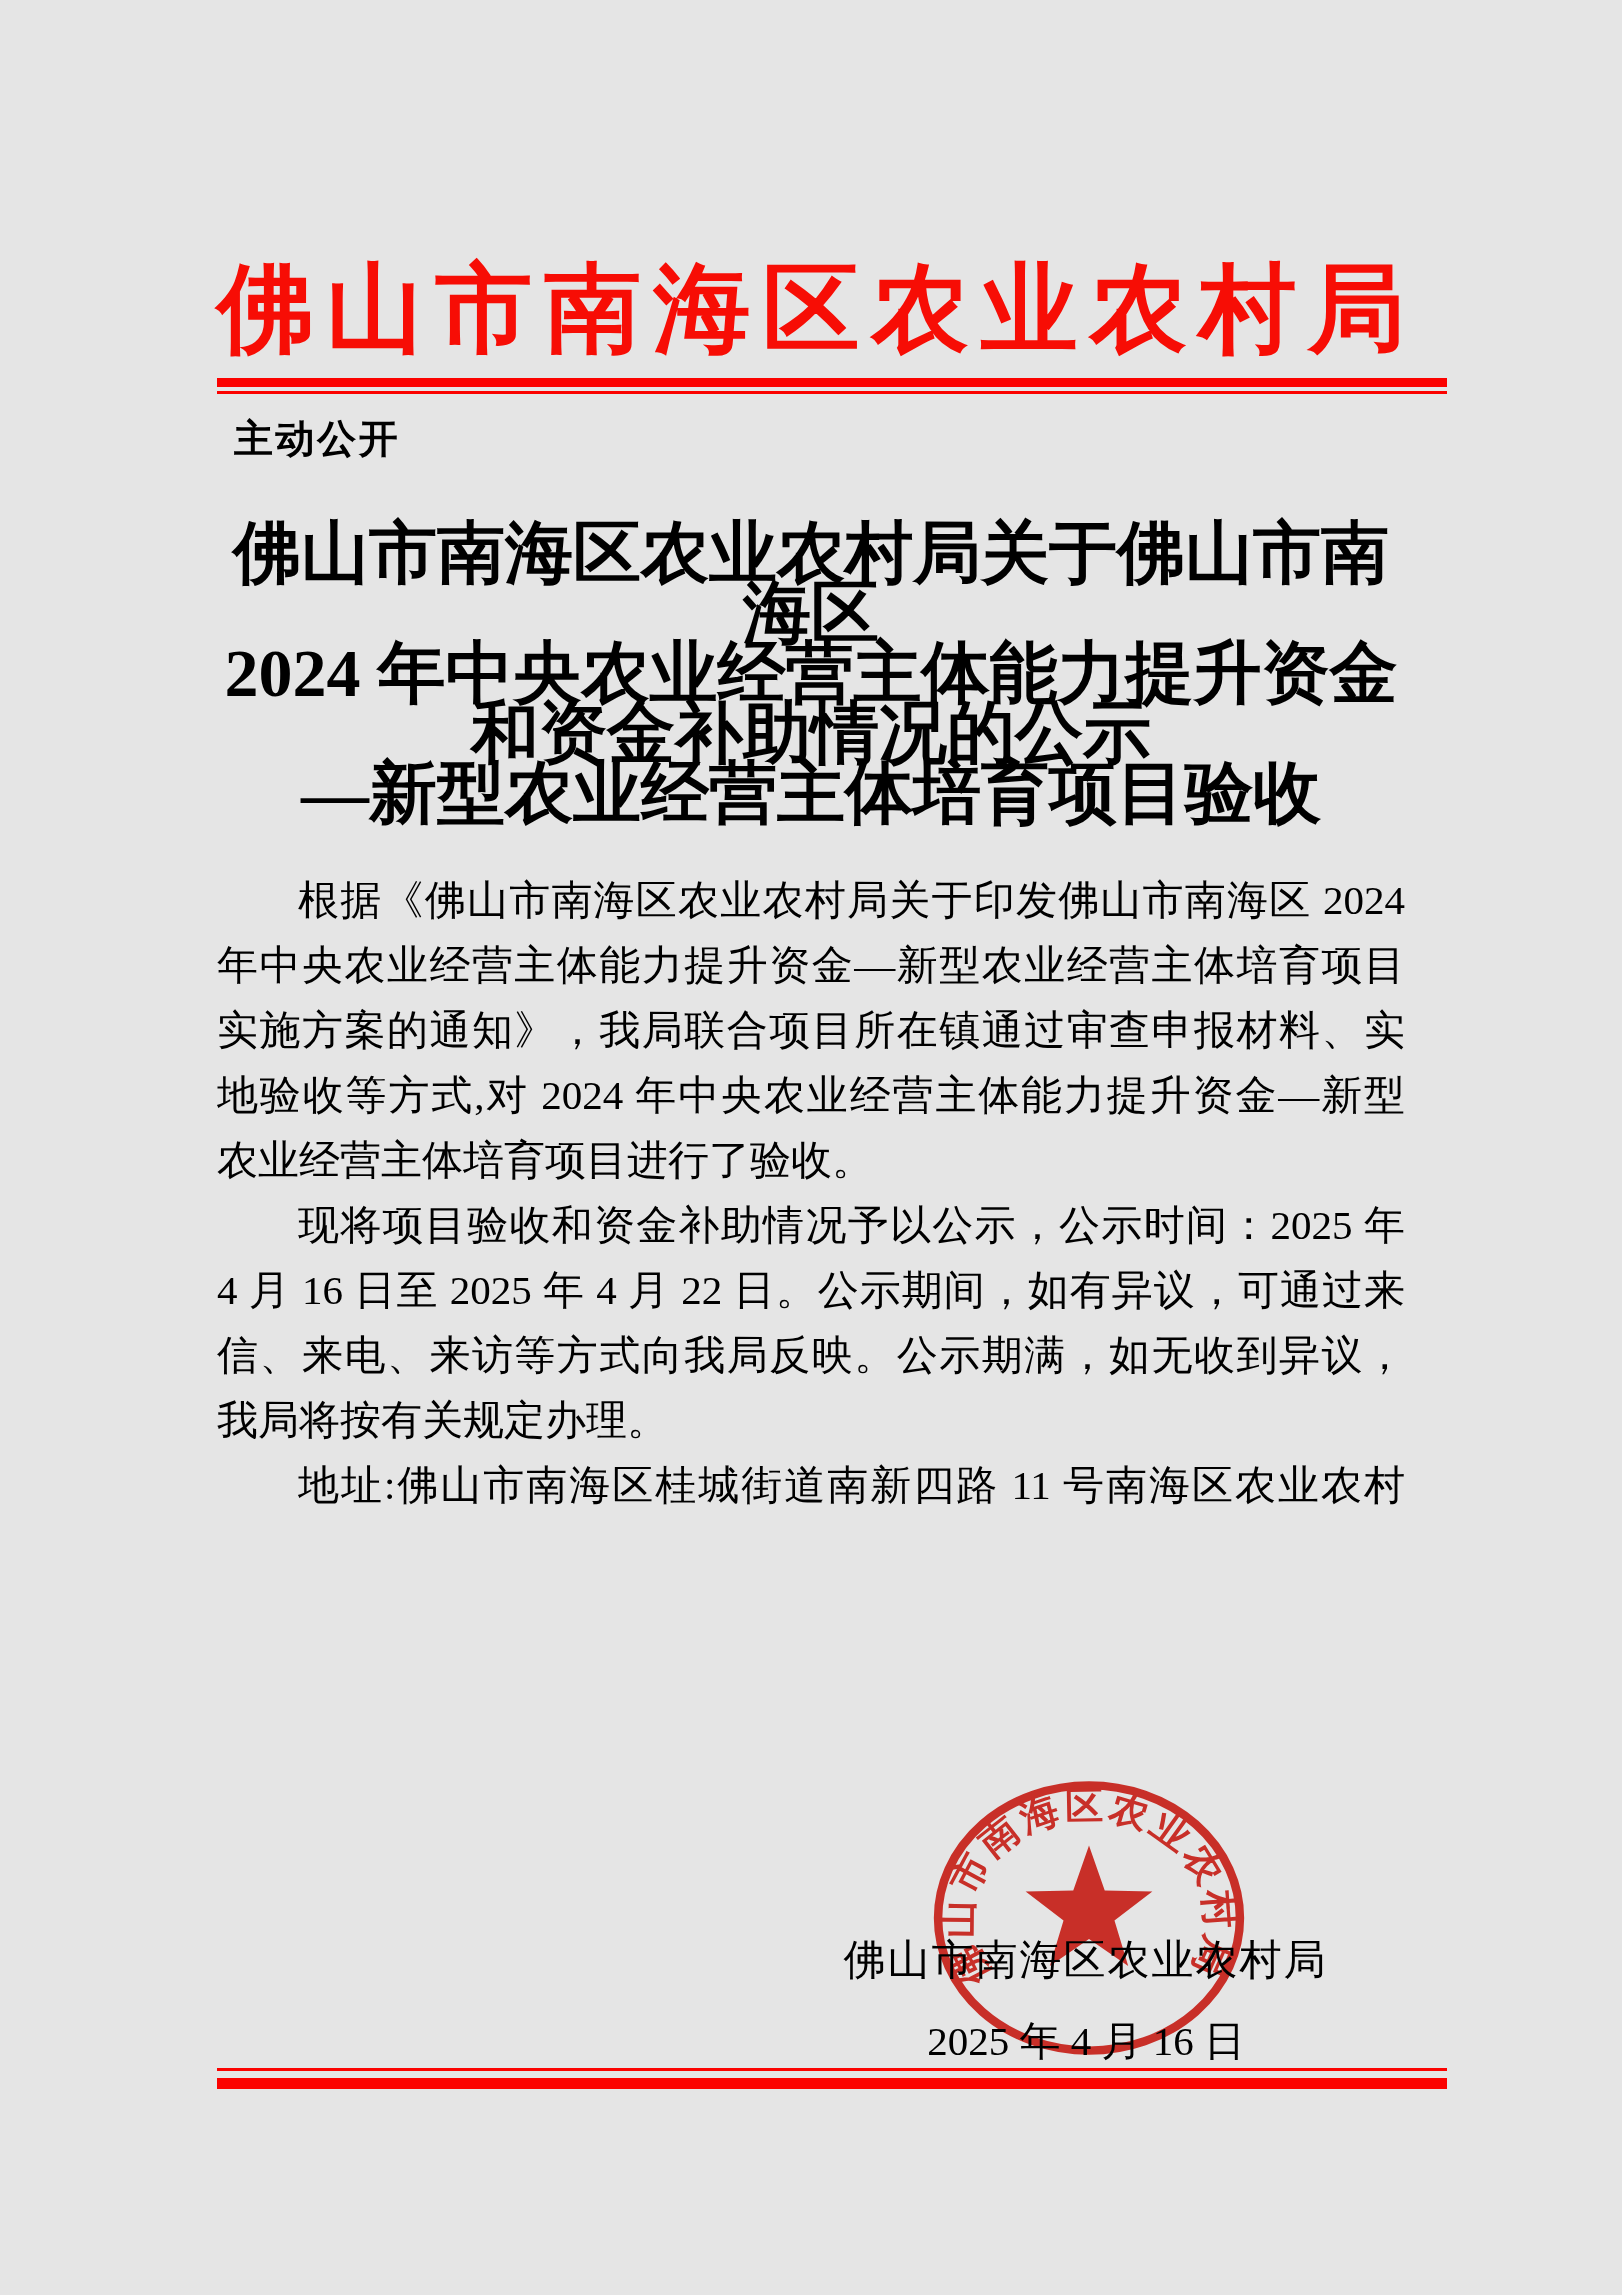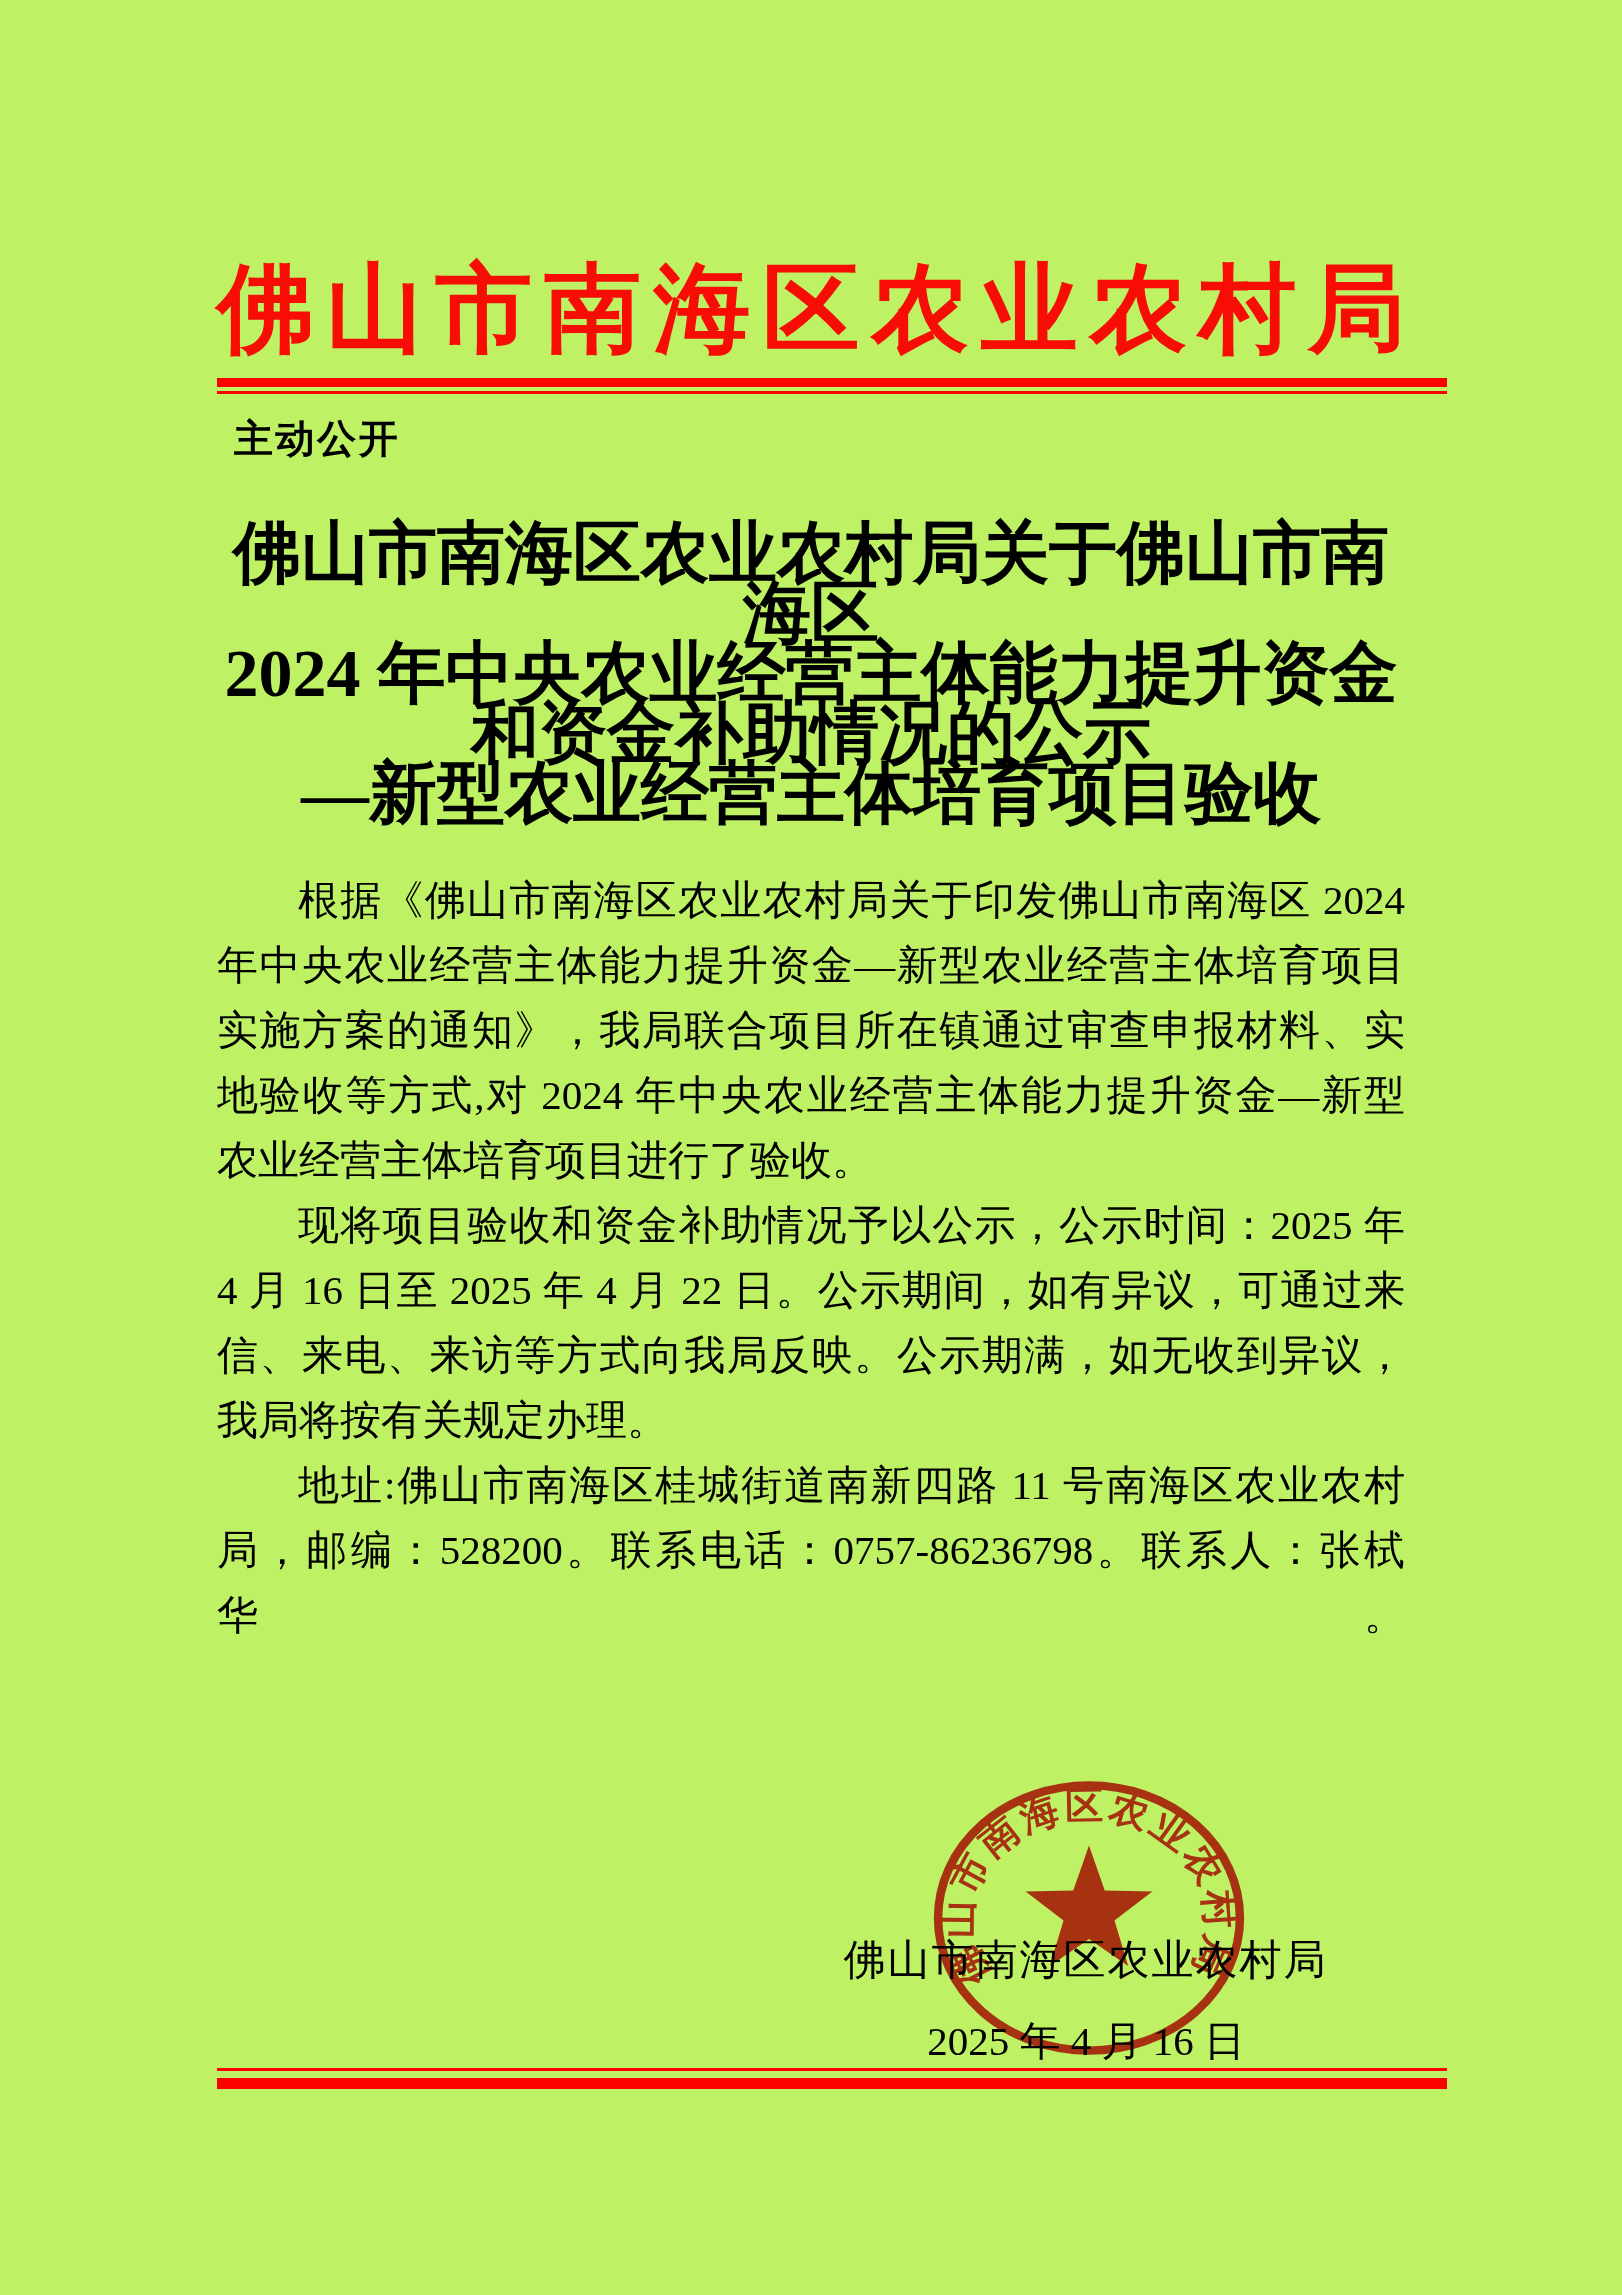"佛山市南海区农业农村局" .page { background: #bef264 -> #e5e5e5 }
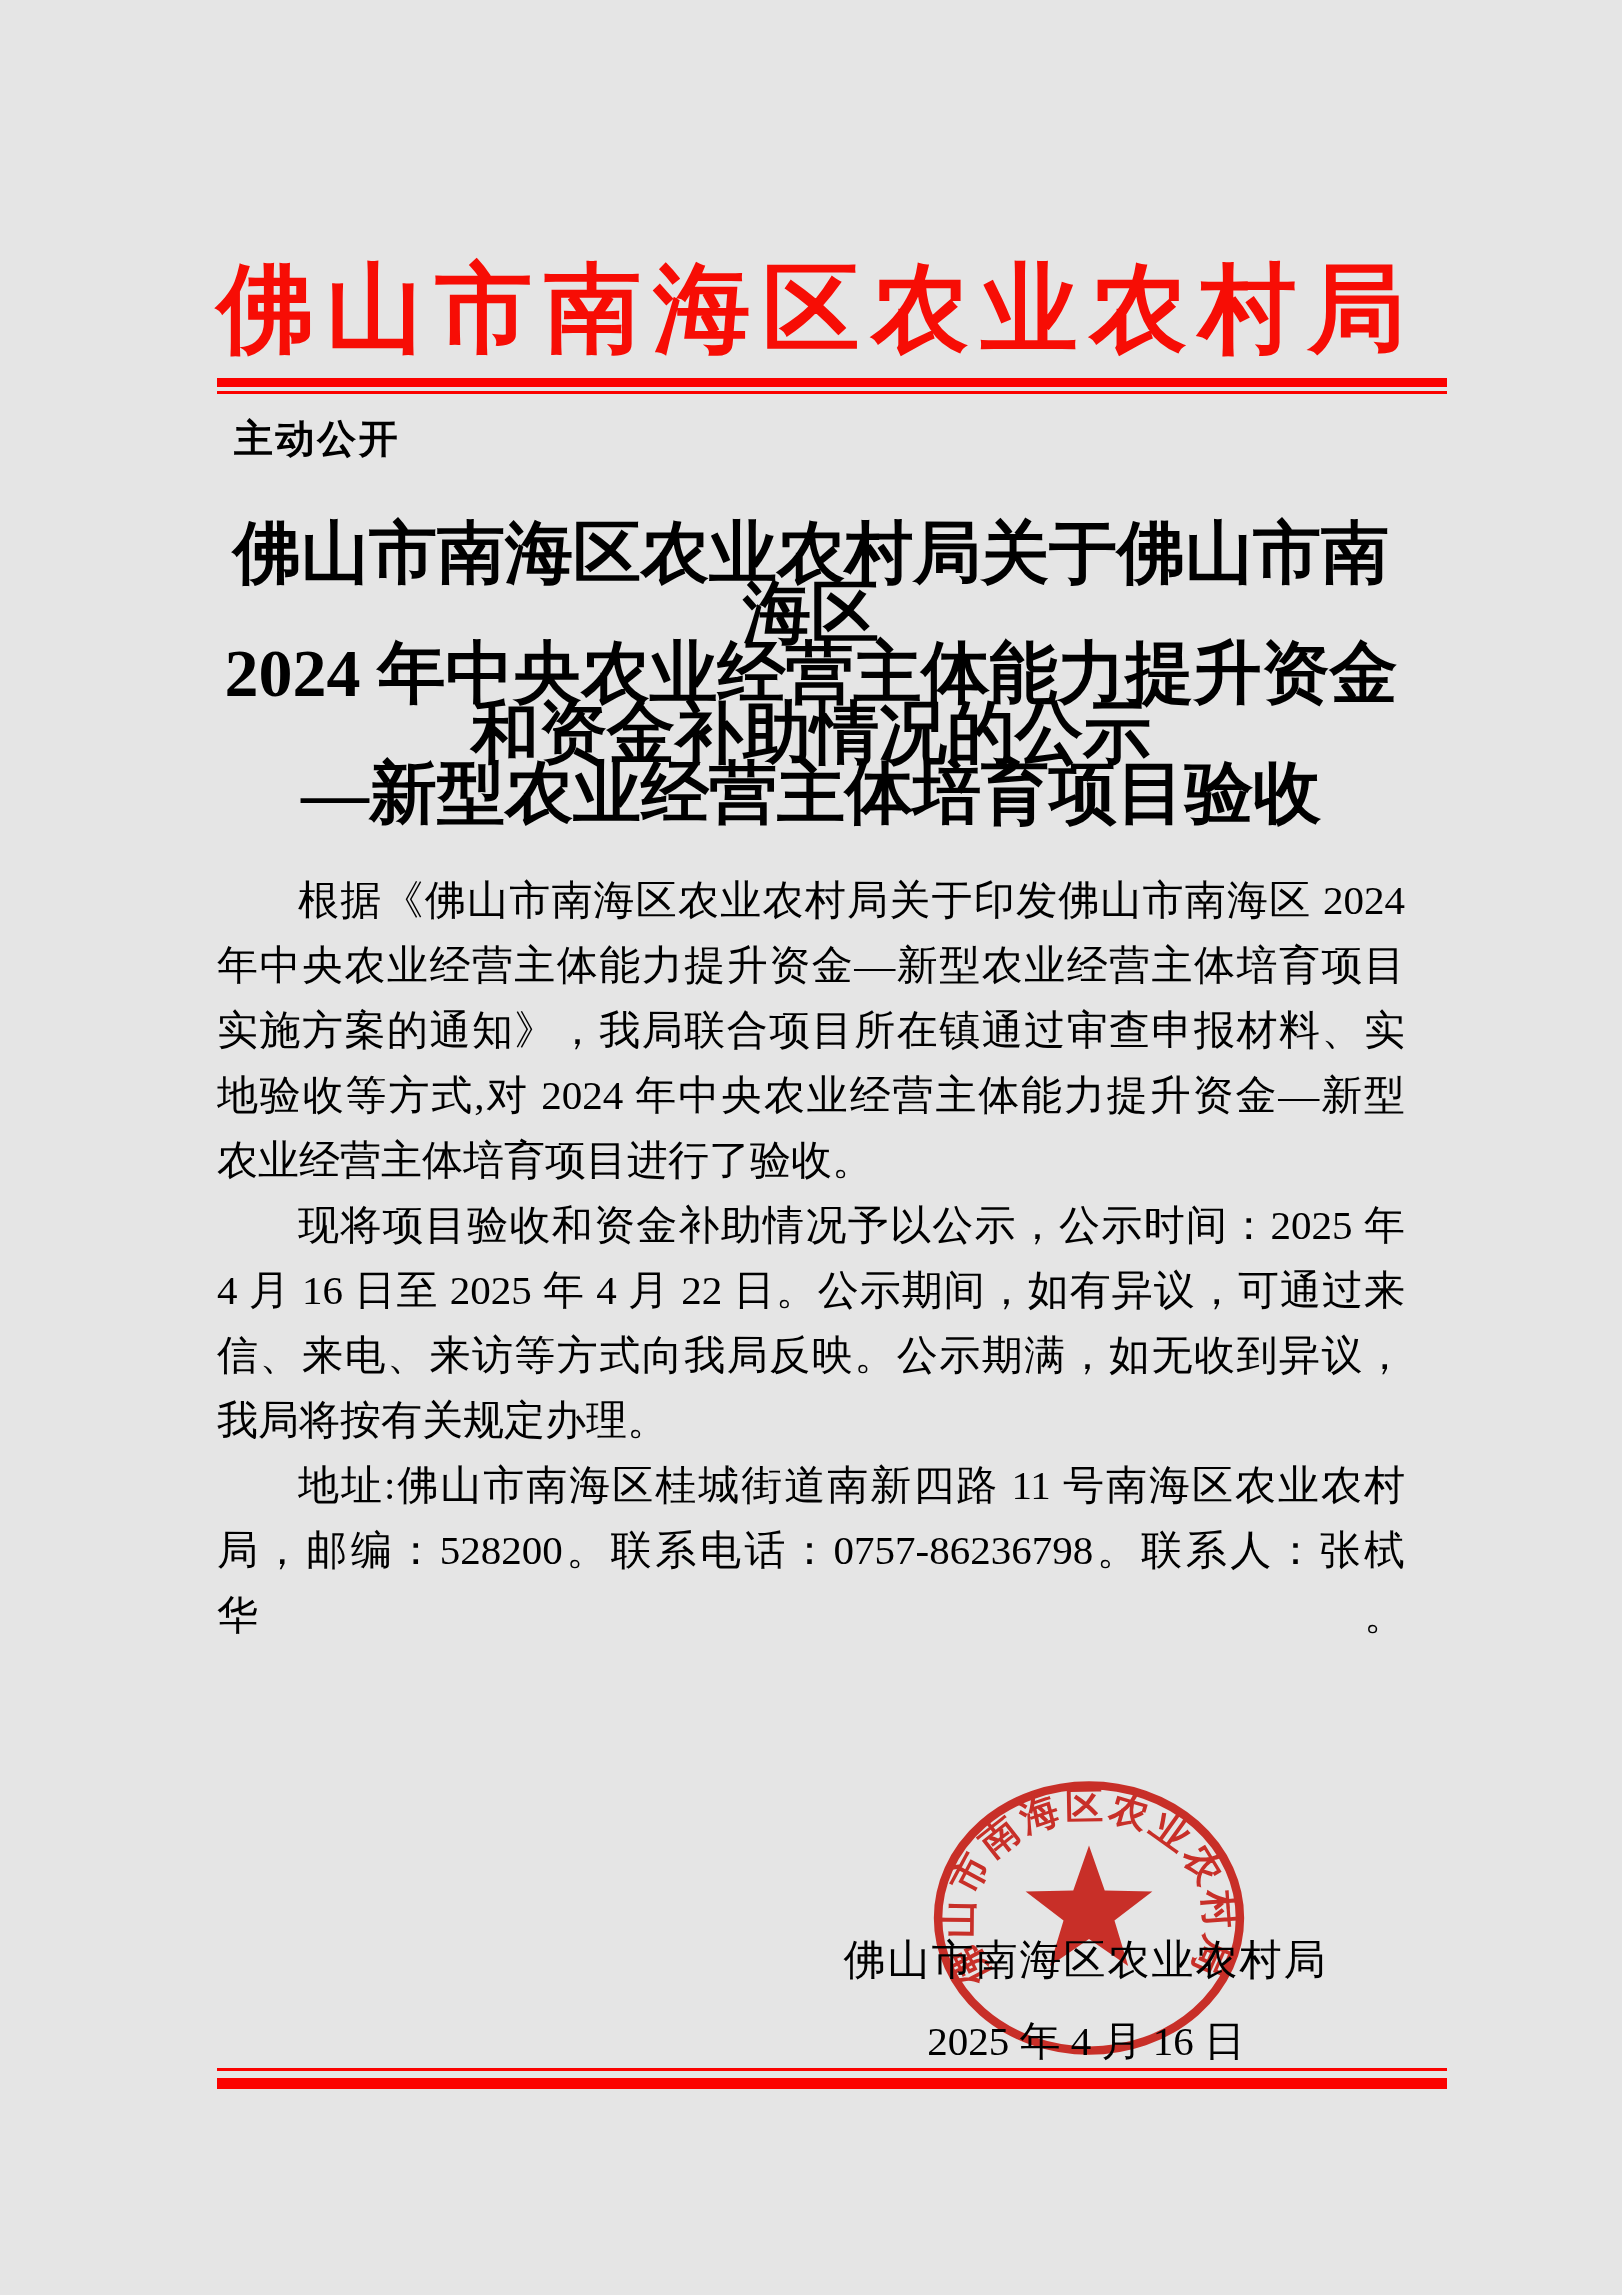"局，邮编：528200。联系电话：0757-86236798。联系人：张栻华。" div.ln { html: <div>局，邮编：528200。联系电话：0757-86236798。联系人：张栻华。</div> -> none }
